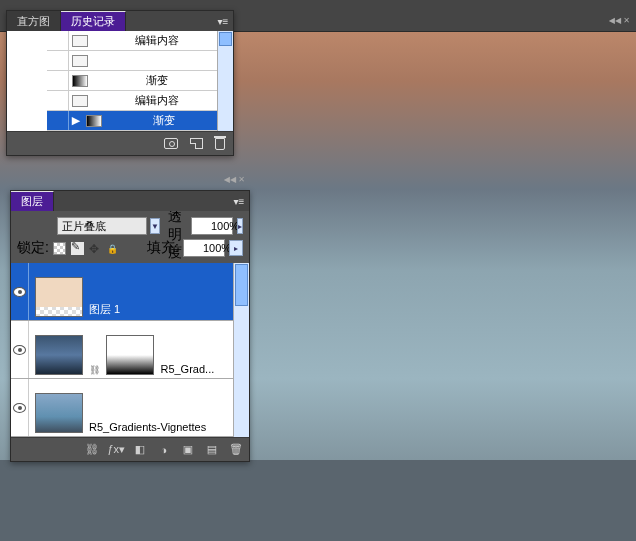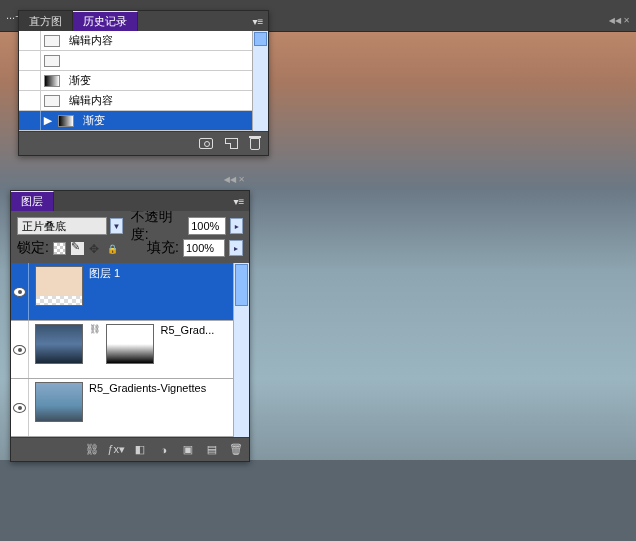"直方图" .panel-history { left: 18px -> 6px; text-align: none -> center; width: 251px -> 228px }
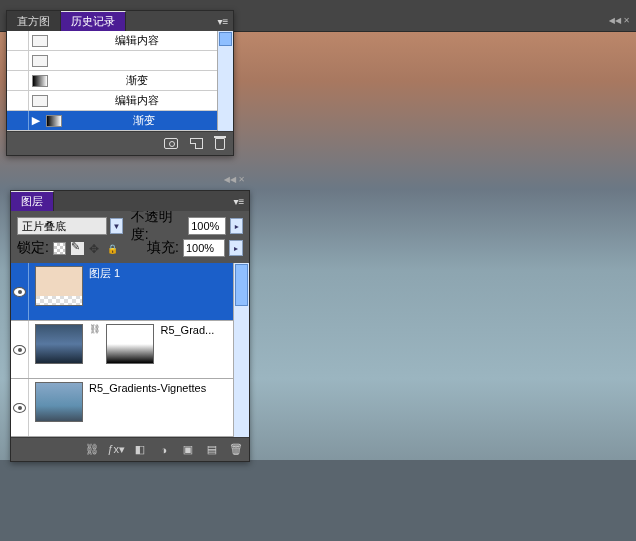"编辑内容" .list-rows { margin-left: none -> 40px }
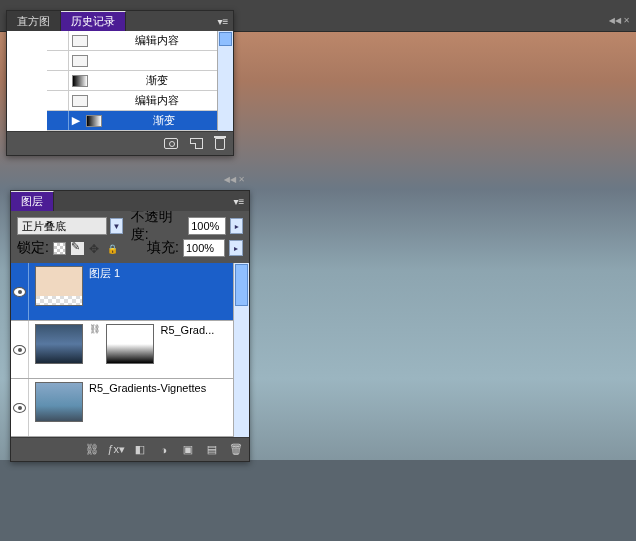"正片叠底" .select-box { margin-left: none -> 40px }
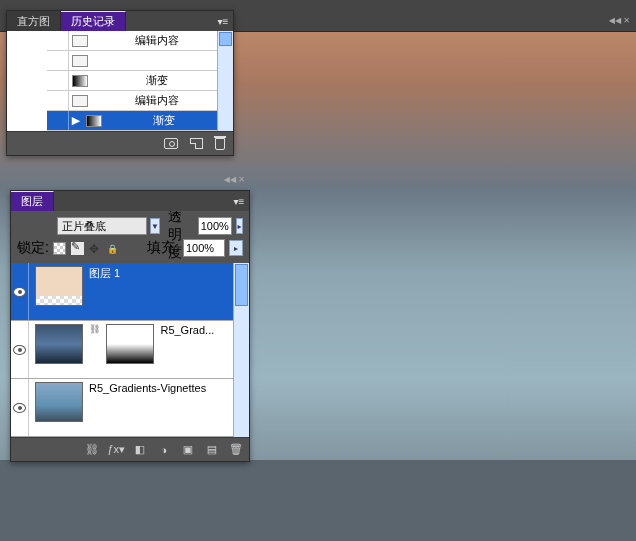"100%" .pct-box { padding: 0 2px -> 0 19px }
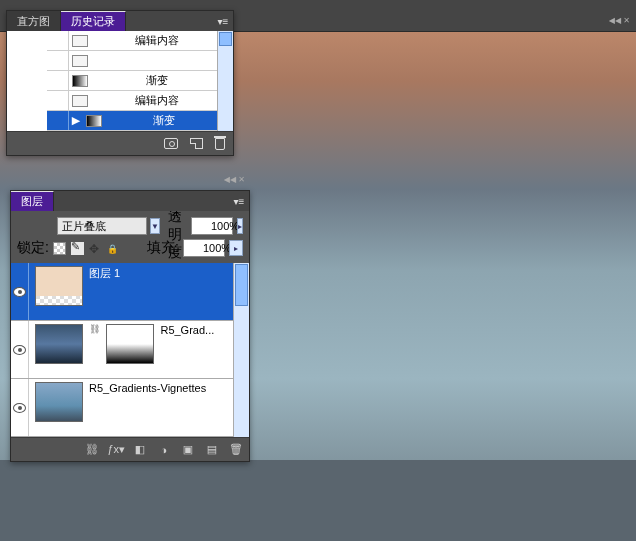"图层 1" .layer-row { align-items: flex-start -> flex-end }
